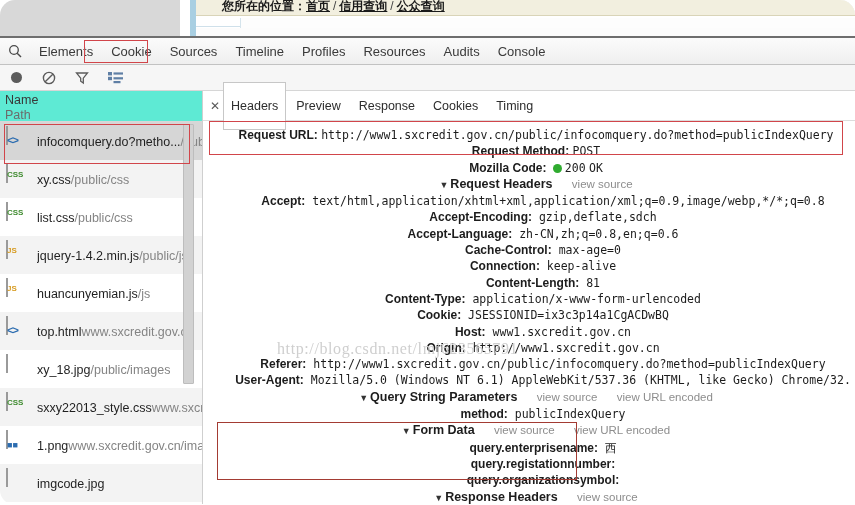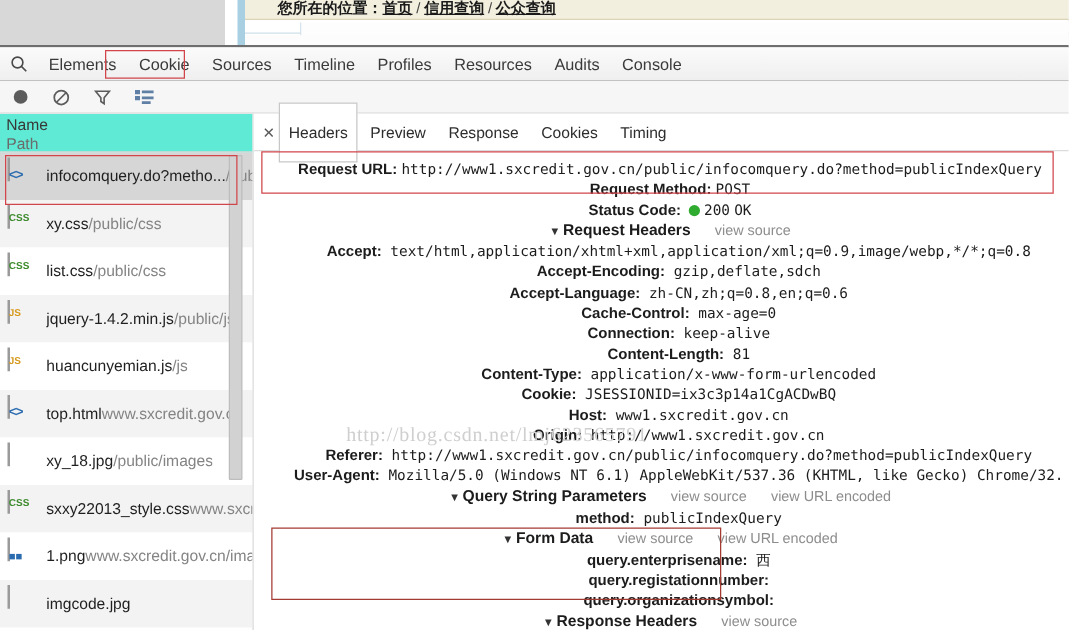"您所在的位置：首页 / 信用查询 / 公众查询" #root { border-radius: none -> 15px }
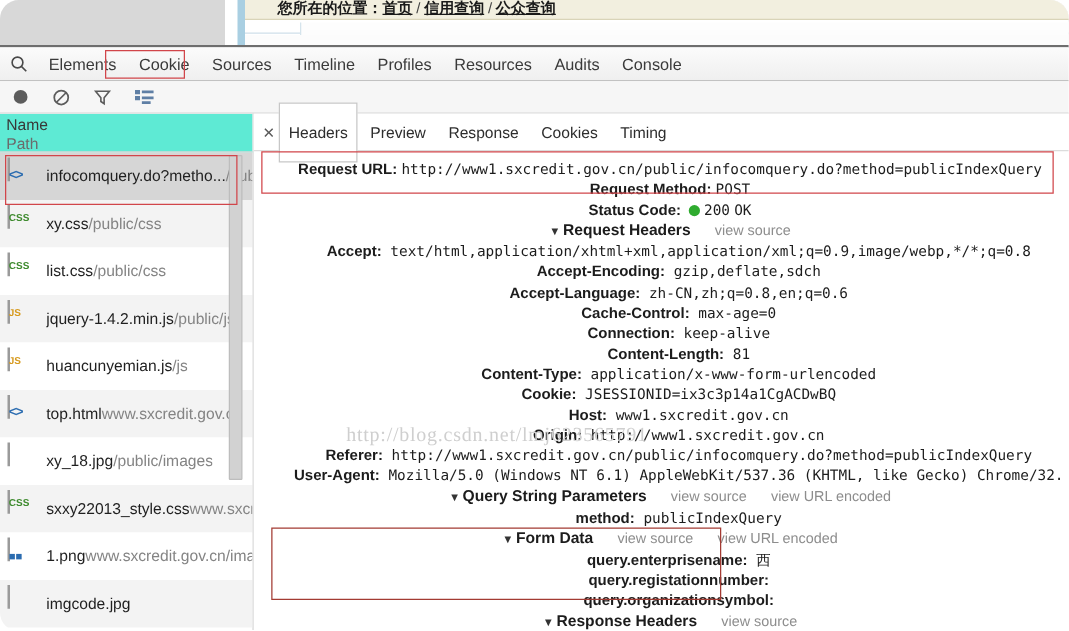"Status Code:" span.k { text: Status -> Mozilla }
